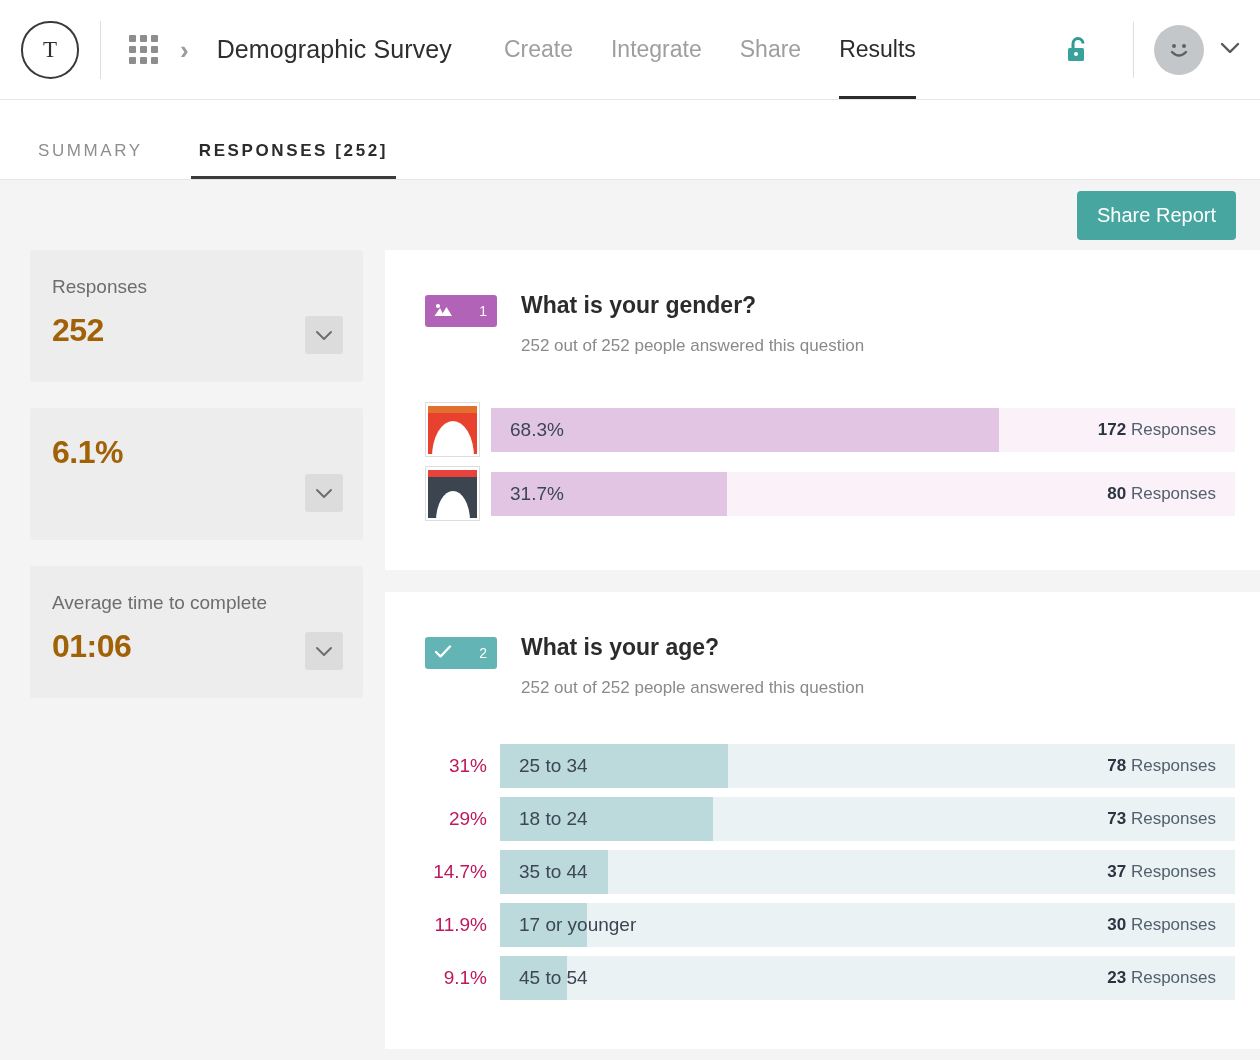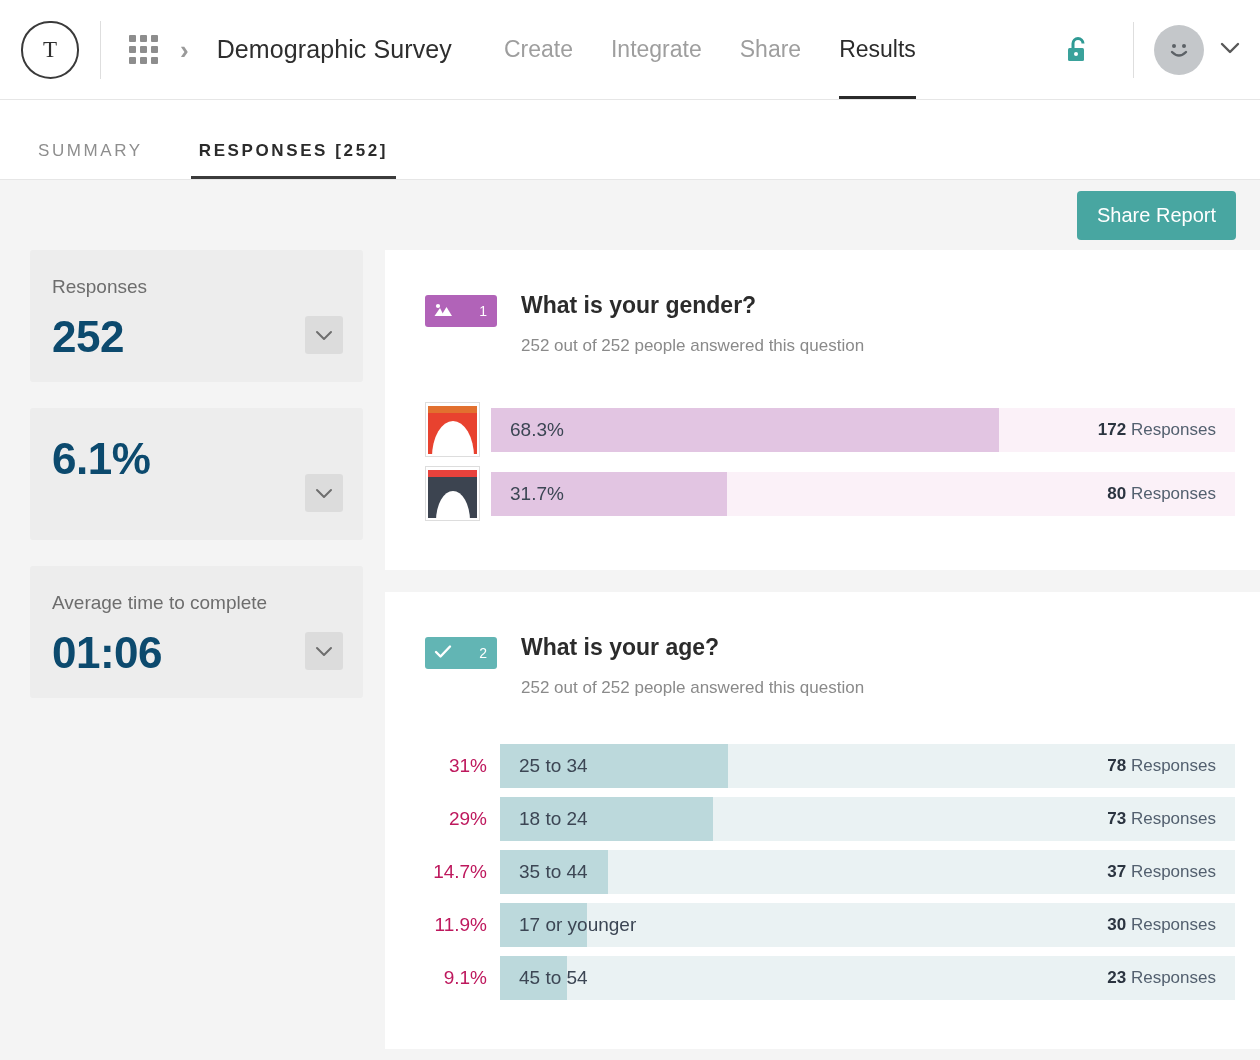"252" .stat-value { color: #0c4a6e -> #a16207; font-size: 44px -> 32px }
